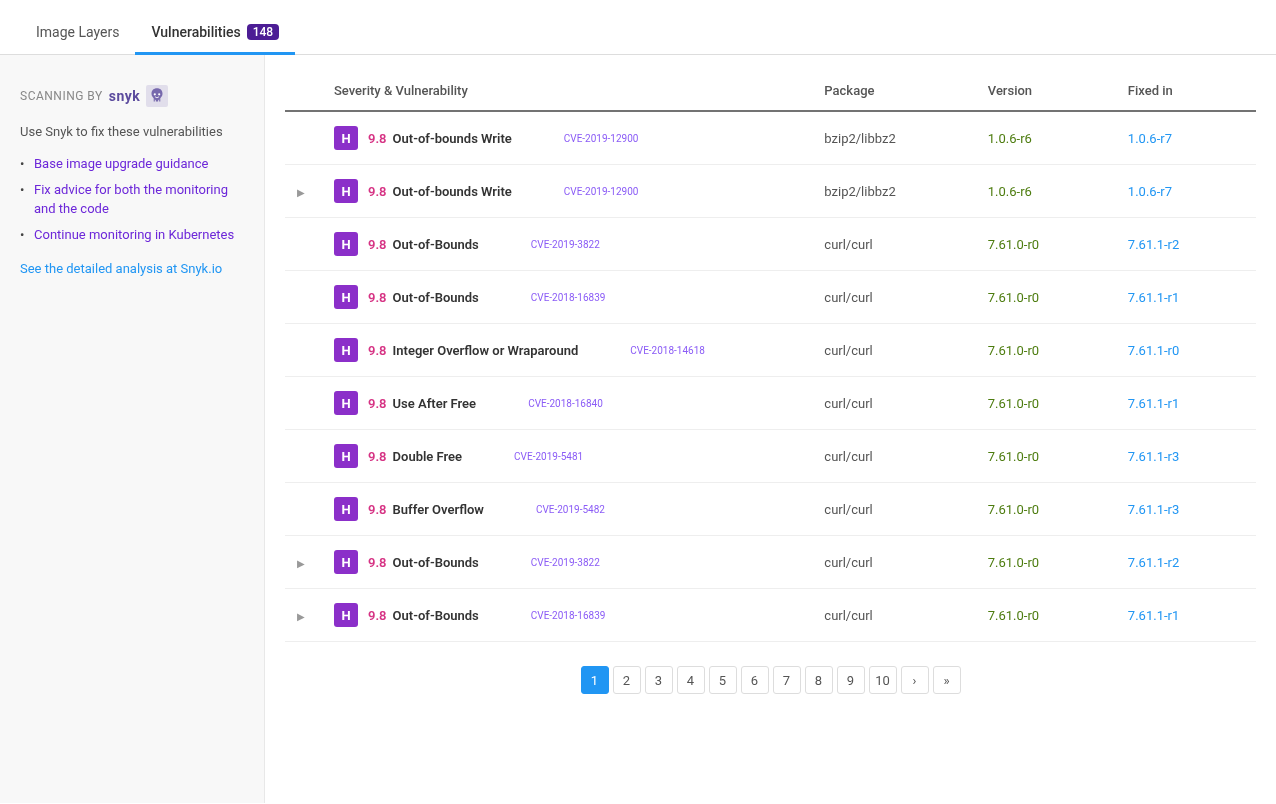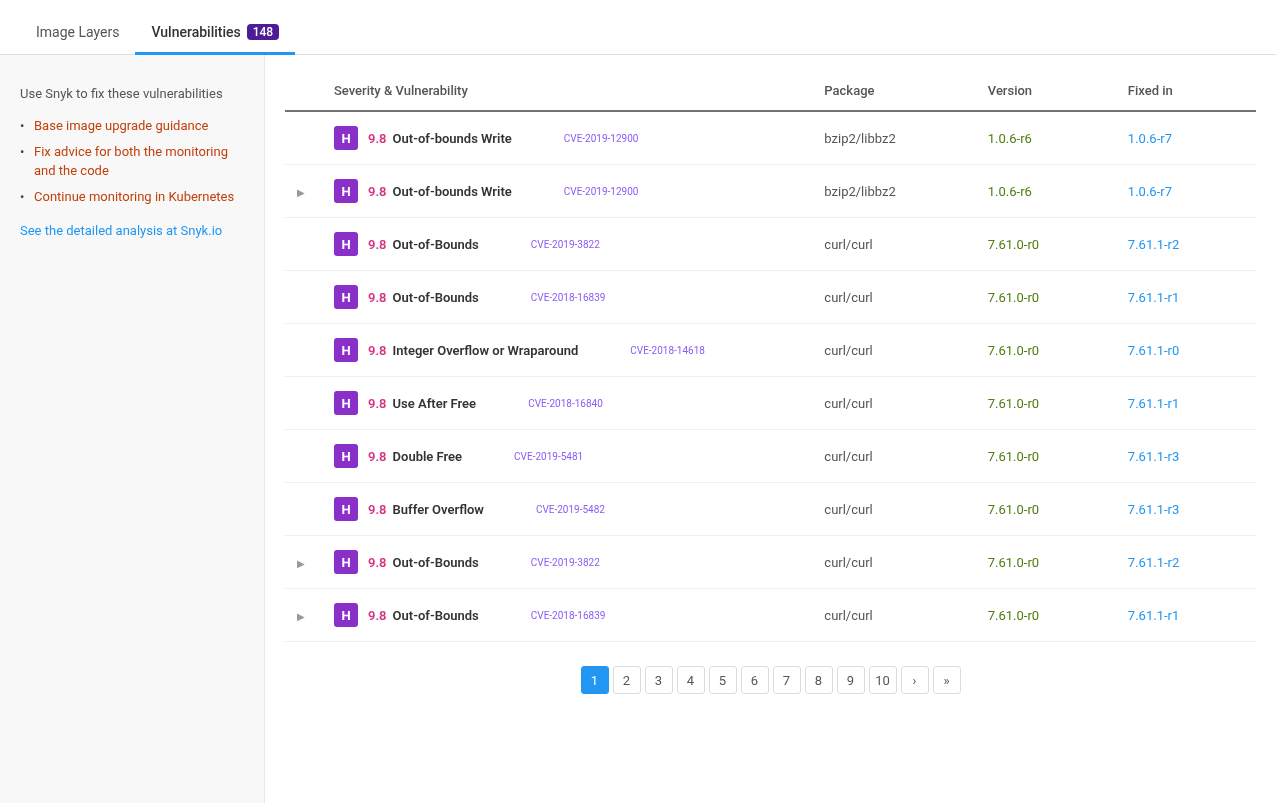"SCANNING BY" div.scanning-by { html: none -> <div> <span>SCANNING BY</span> <span>snyk</span> <svg> <rect></rect> <path></path> <circle></circle> <circle></circle> <path></path> </svg> </div> }
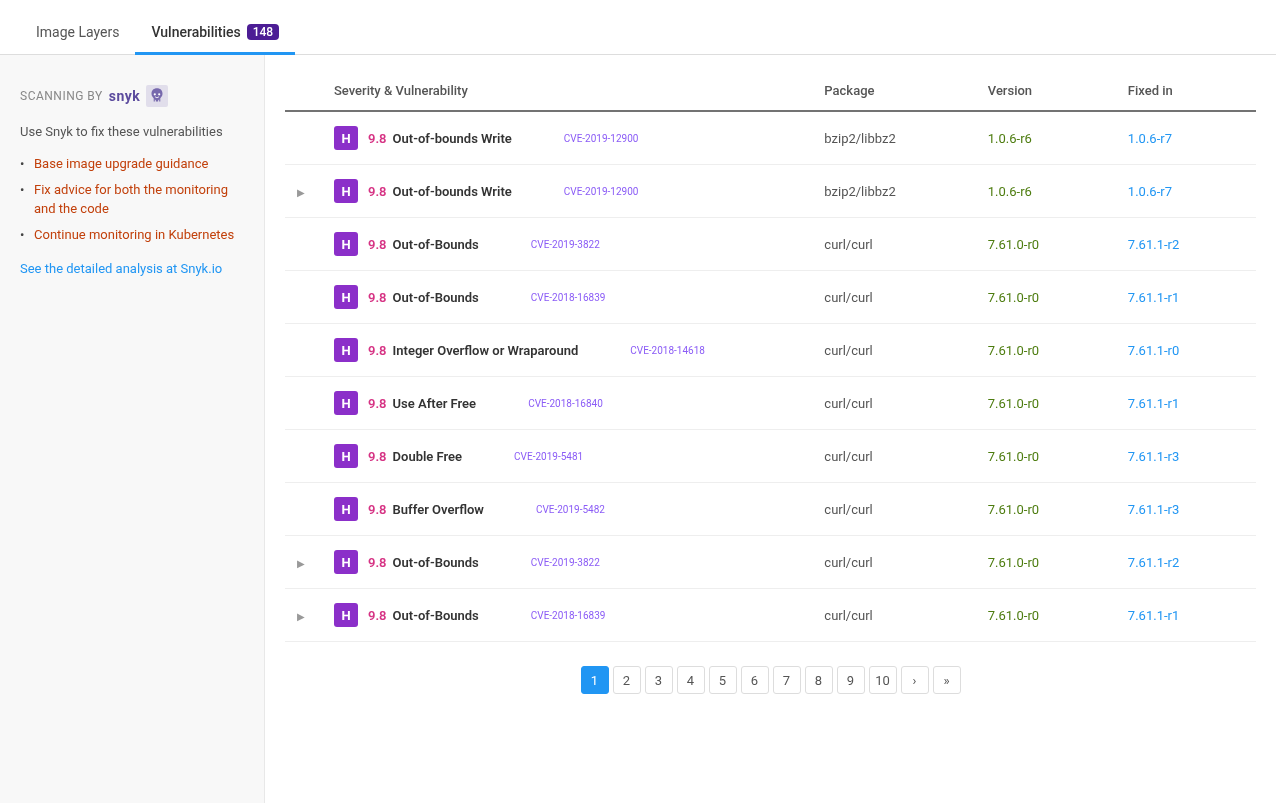"Base image upgrade guidance" .sidebar-list li { color: #c2410c -> #6d28d9 }
